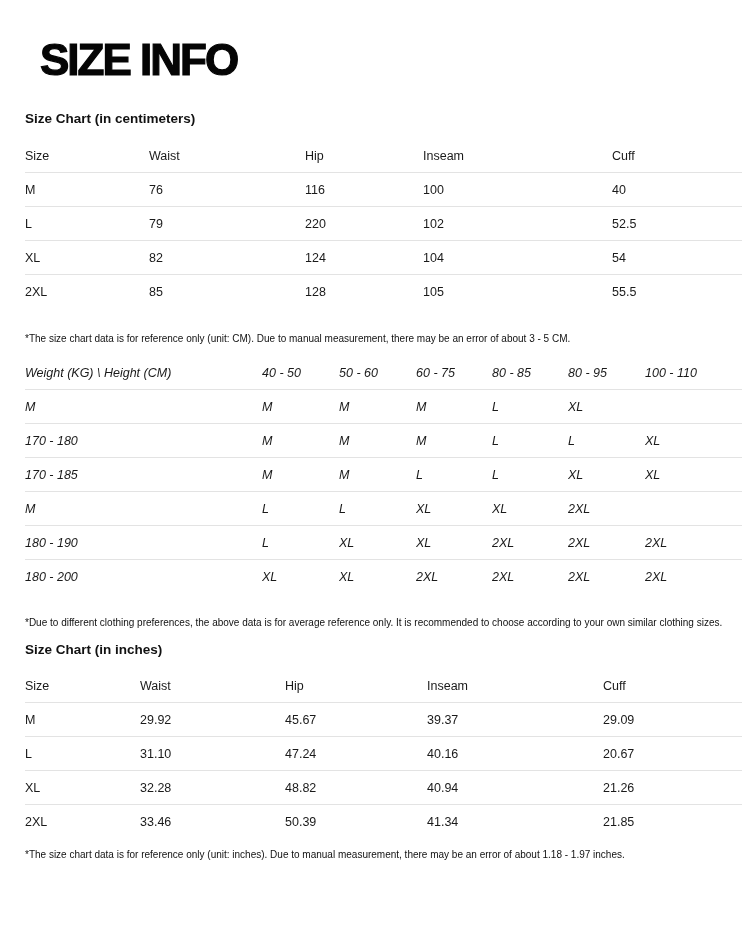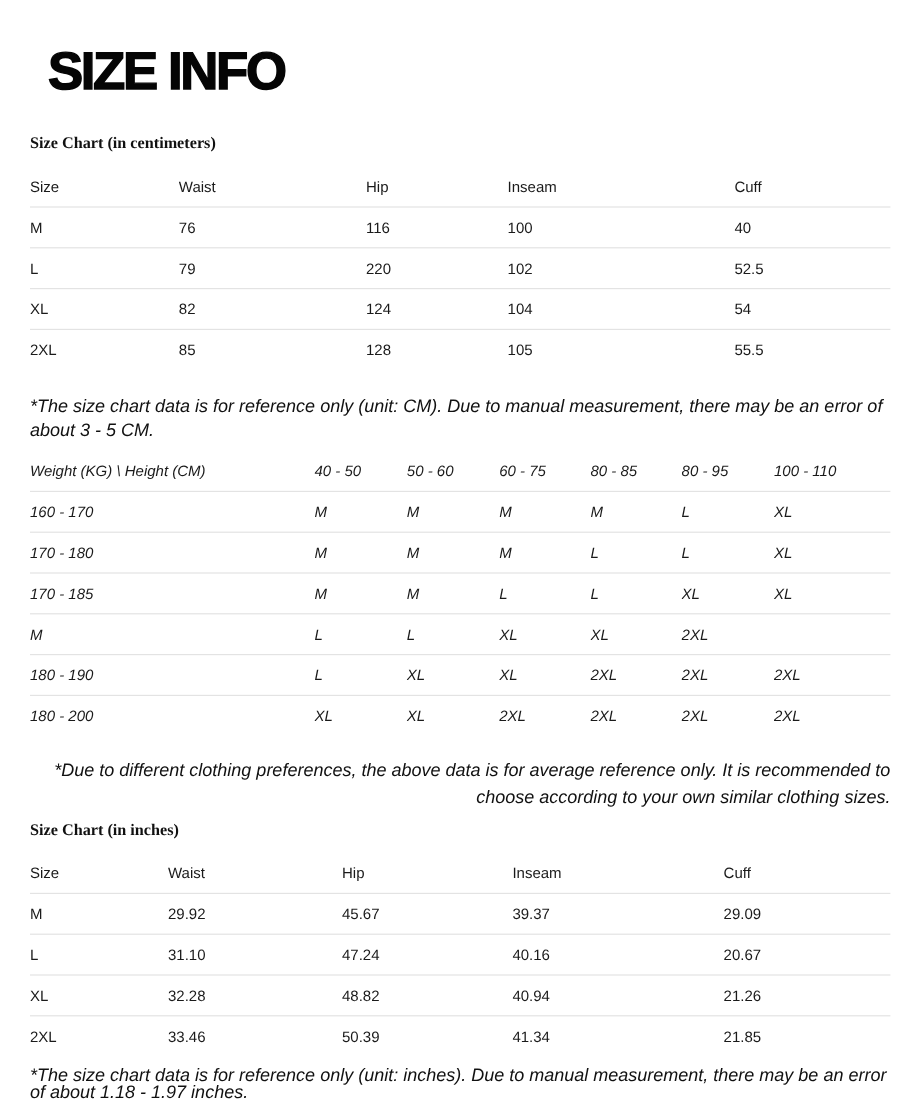"Size Chart (in centimeters)" .section-heading { font-family: Liberation Serif, serif -> none }
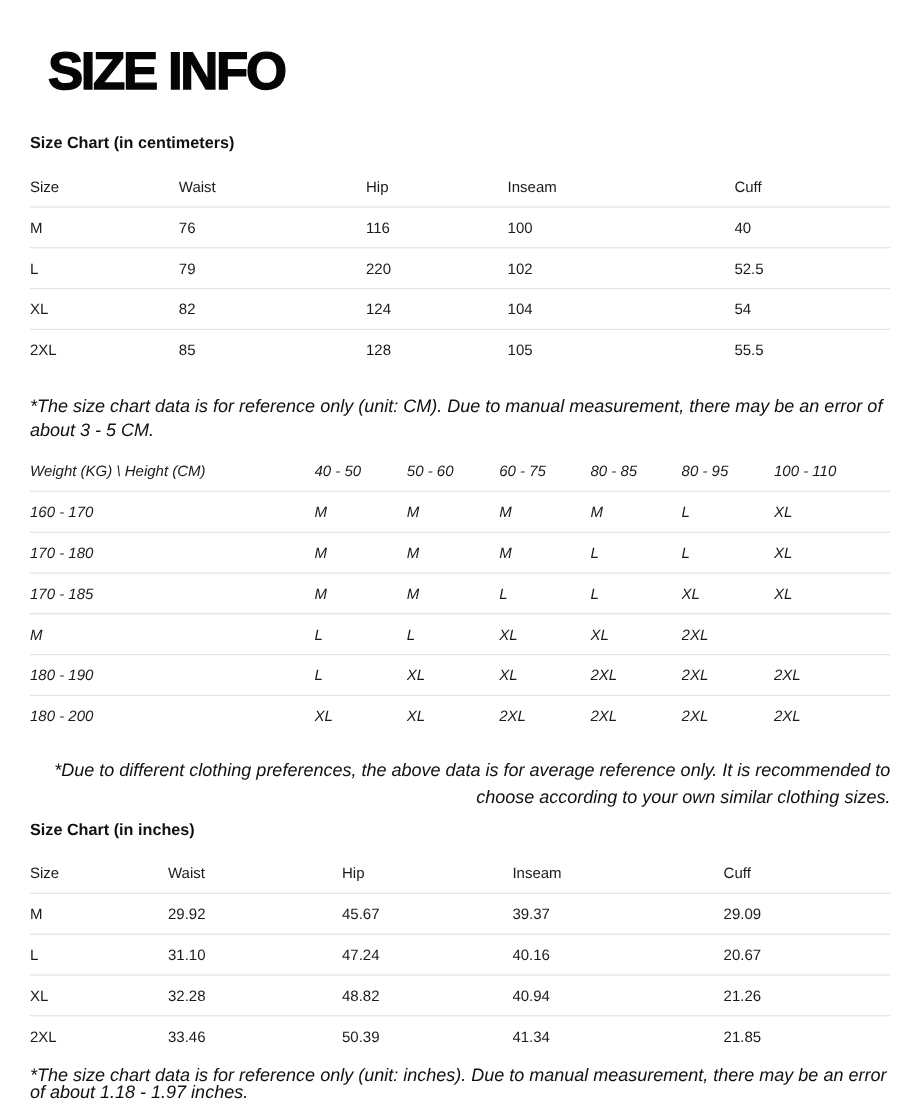"*The size chart data is" .note { font-size: 15px -> 10px; font-style: italic -> none }
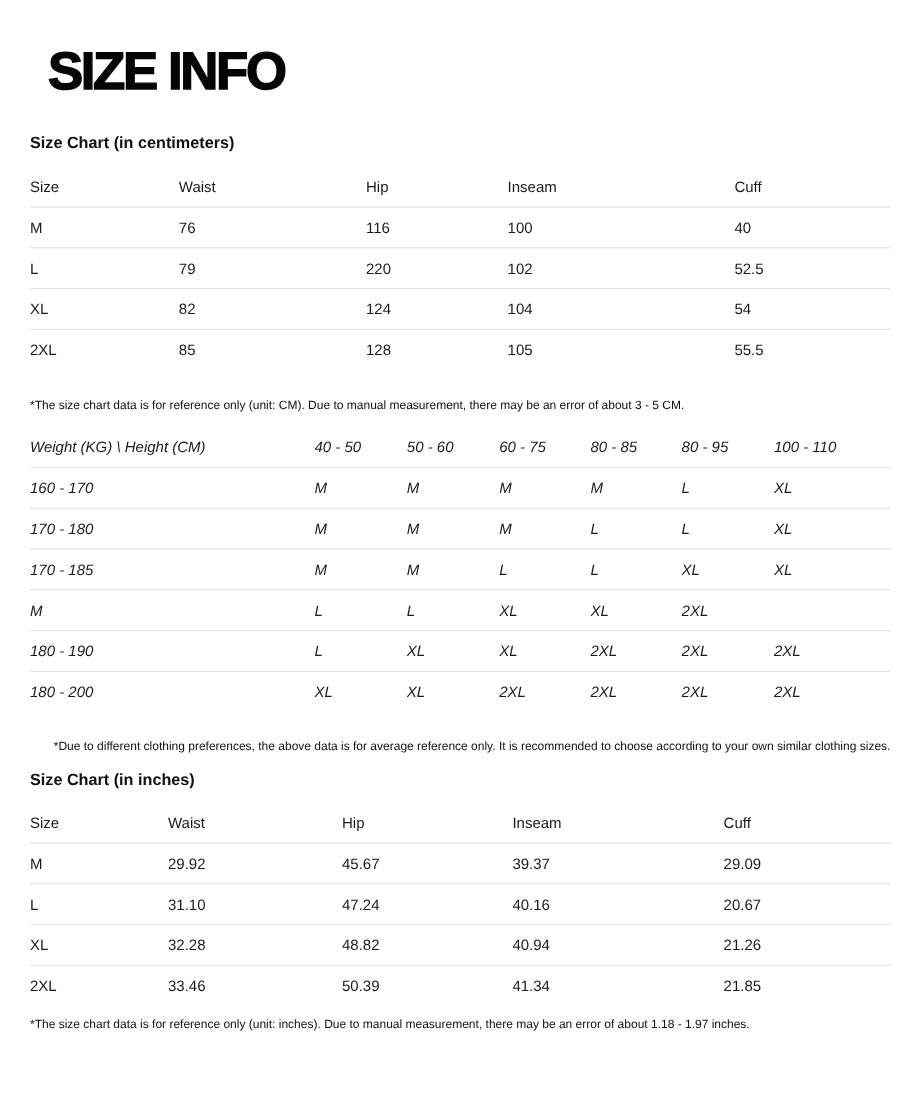"160 - 170" span.cell { html: <span>160 - 170</span> -> none }
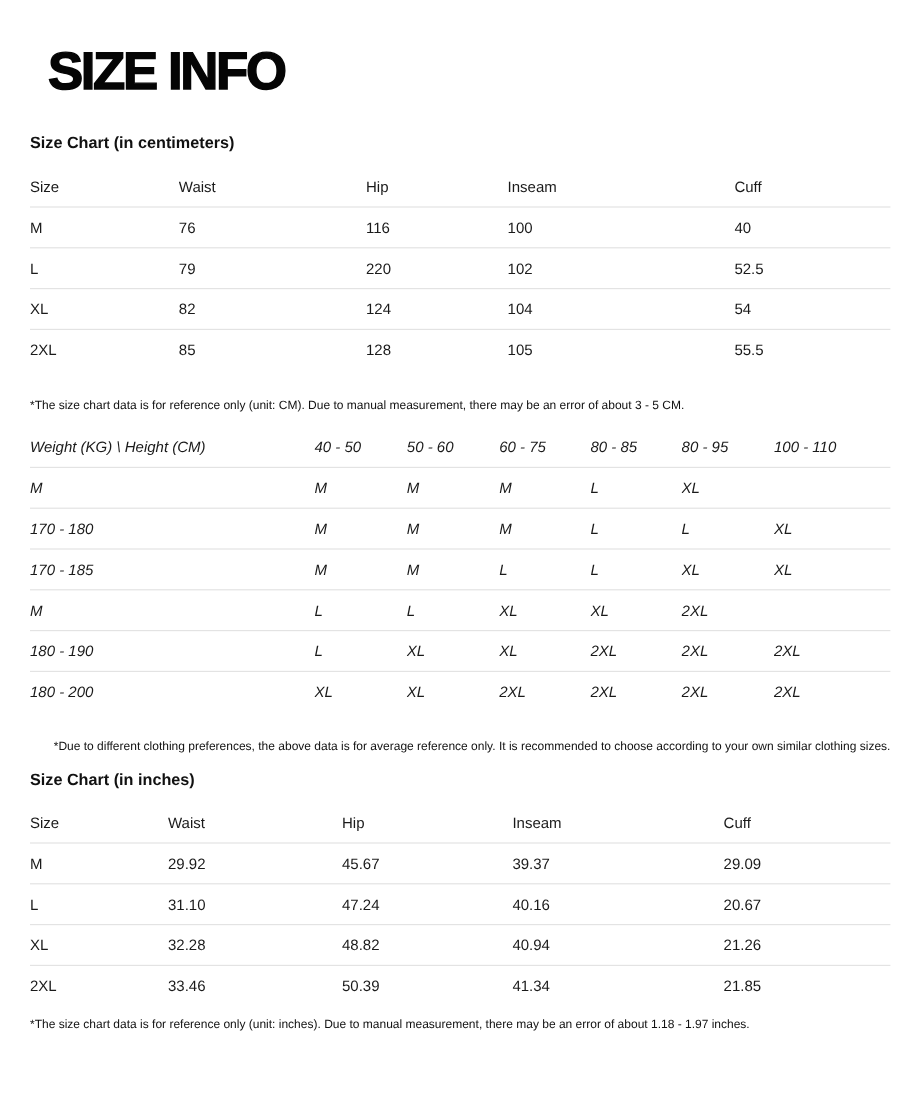"*Due to different clothing preferences," .note.fit { text-align: right -> none }
